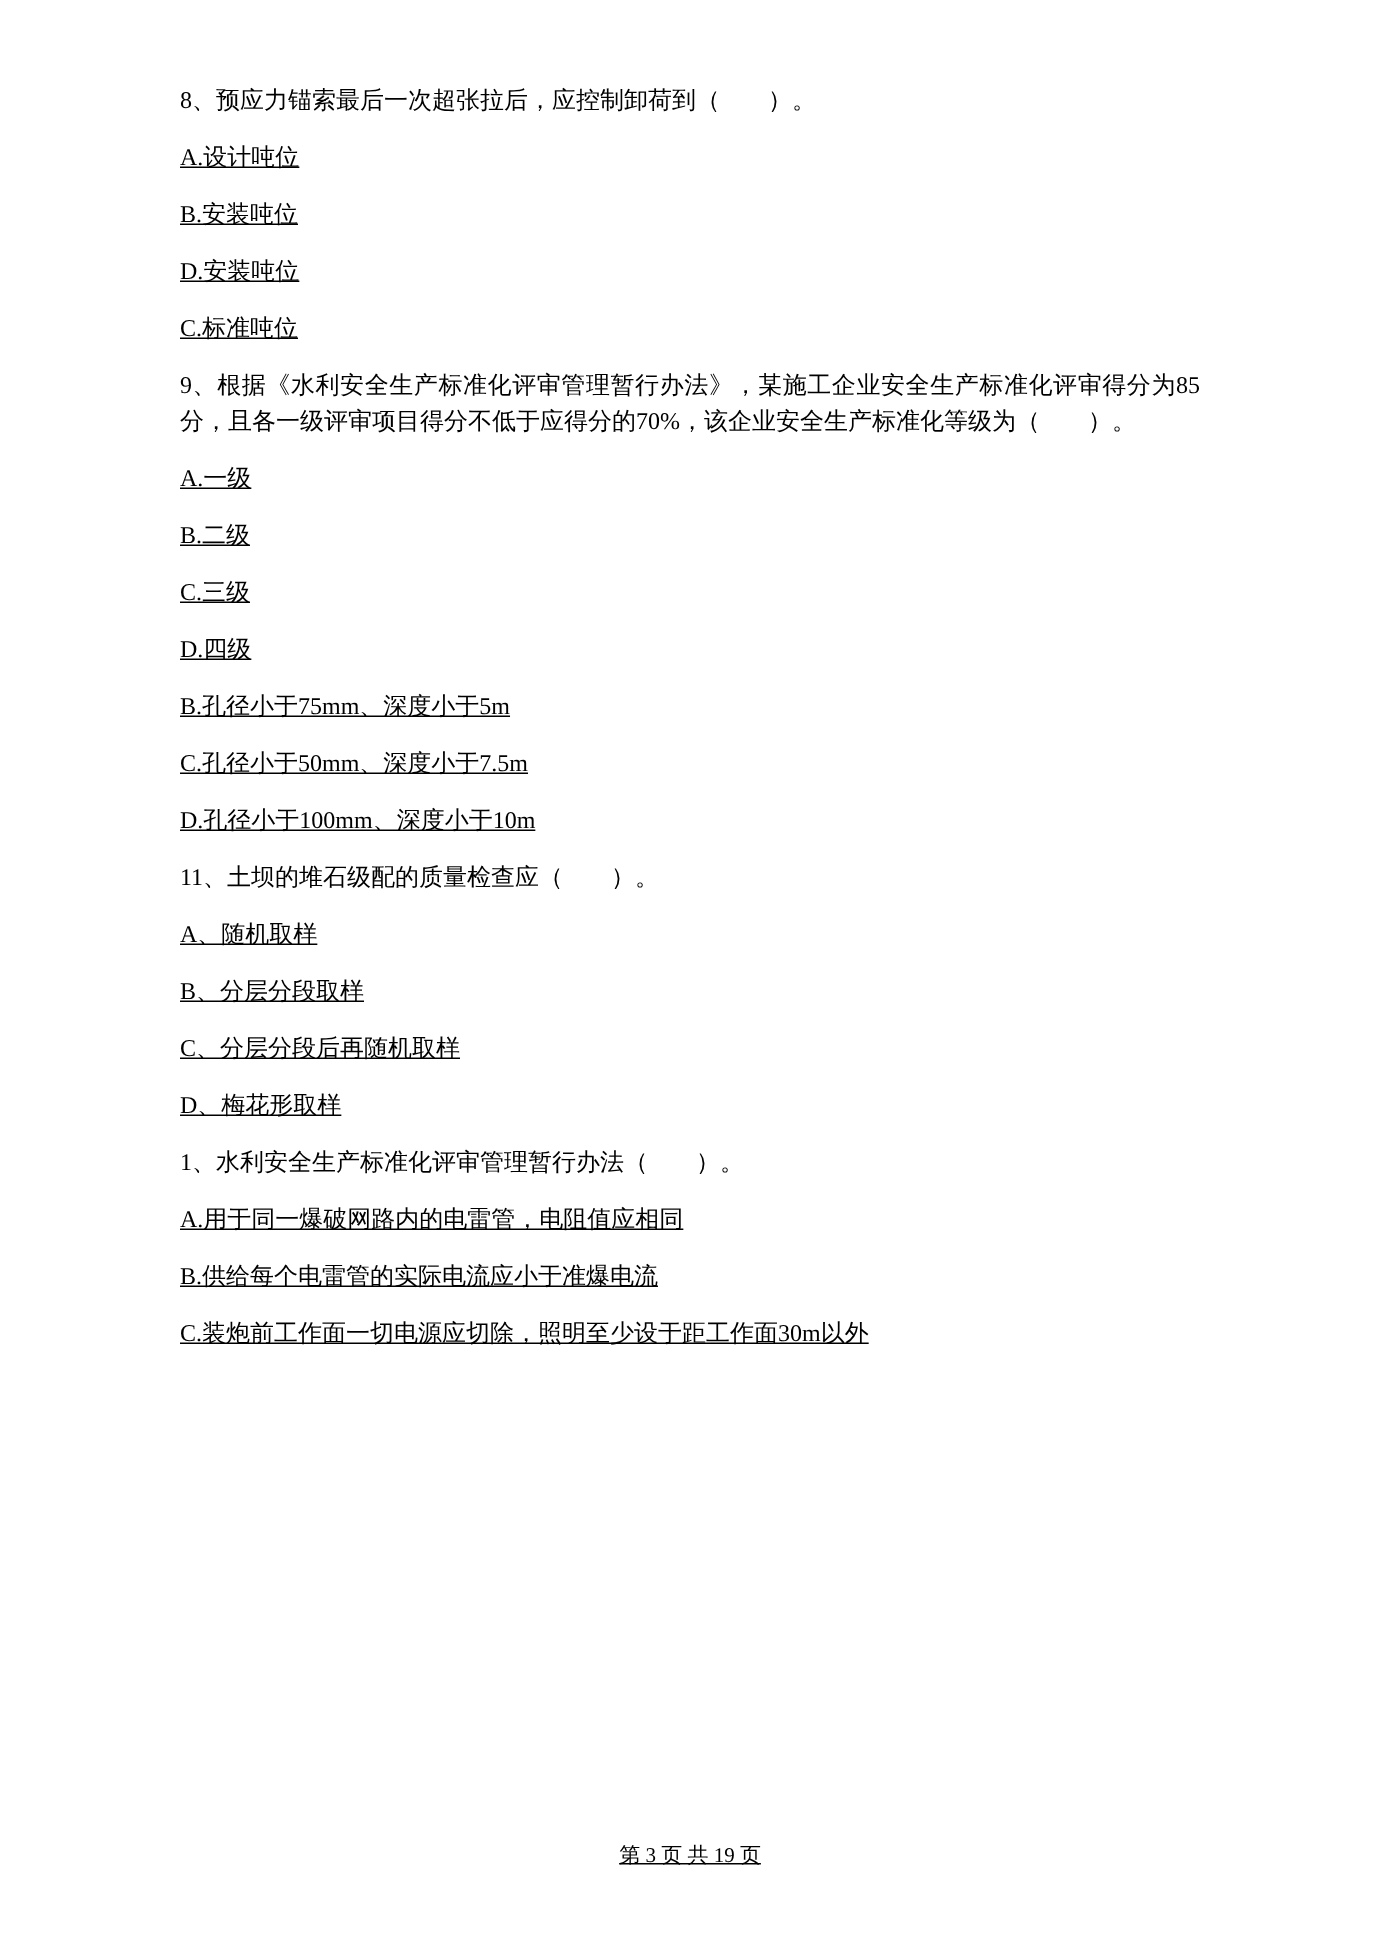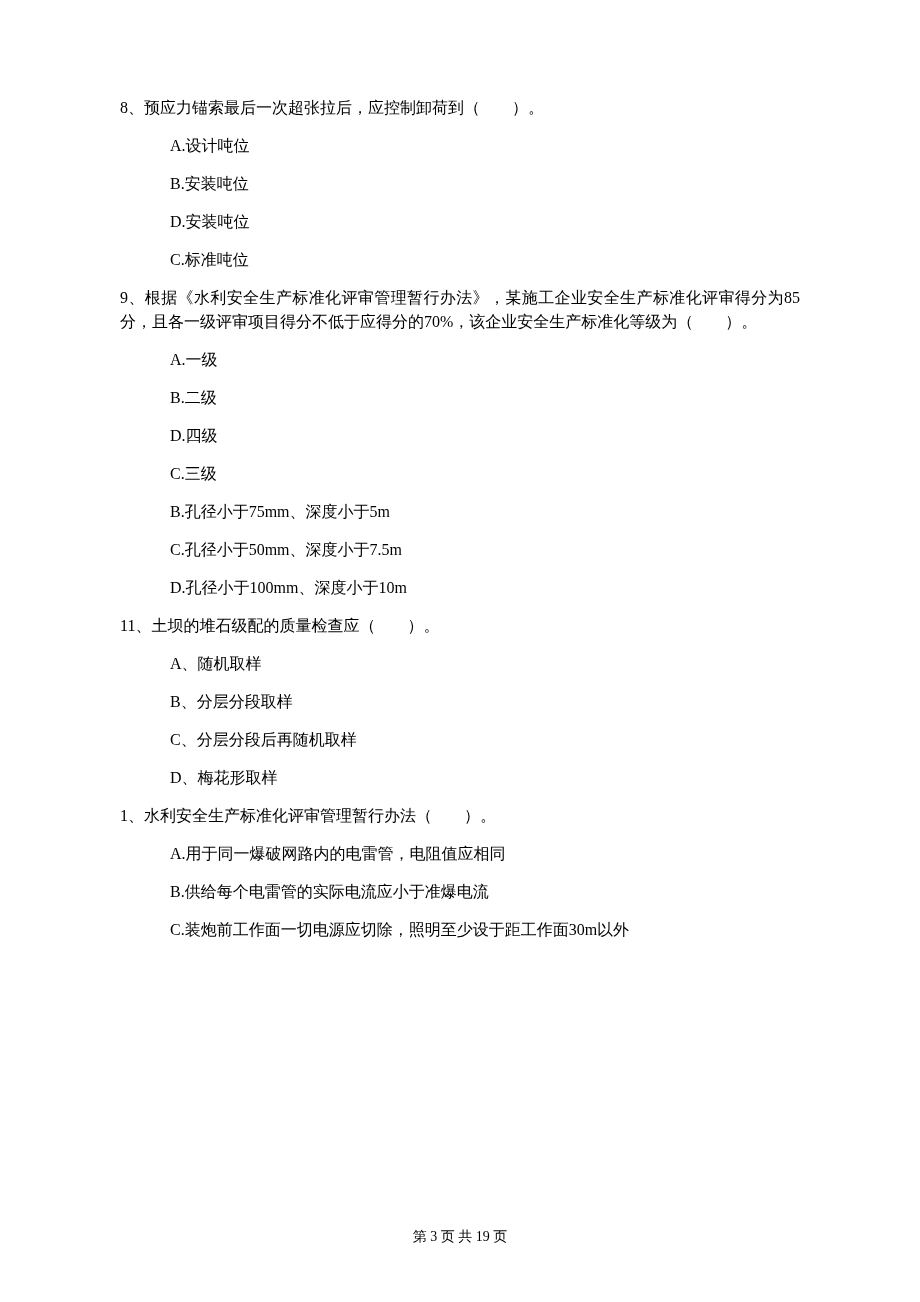"8、预应力锚索最后一次超张拉后，应控制卸荷到（ ）。" .page { padding: 96px 120px 0 120px -> 56px 120px 0 120px }
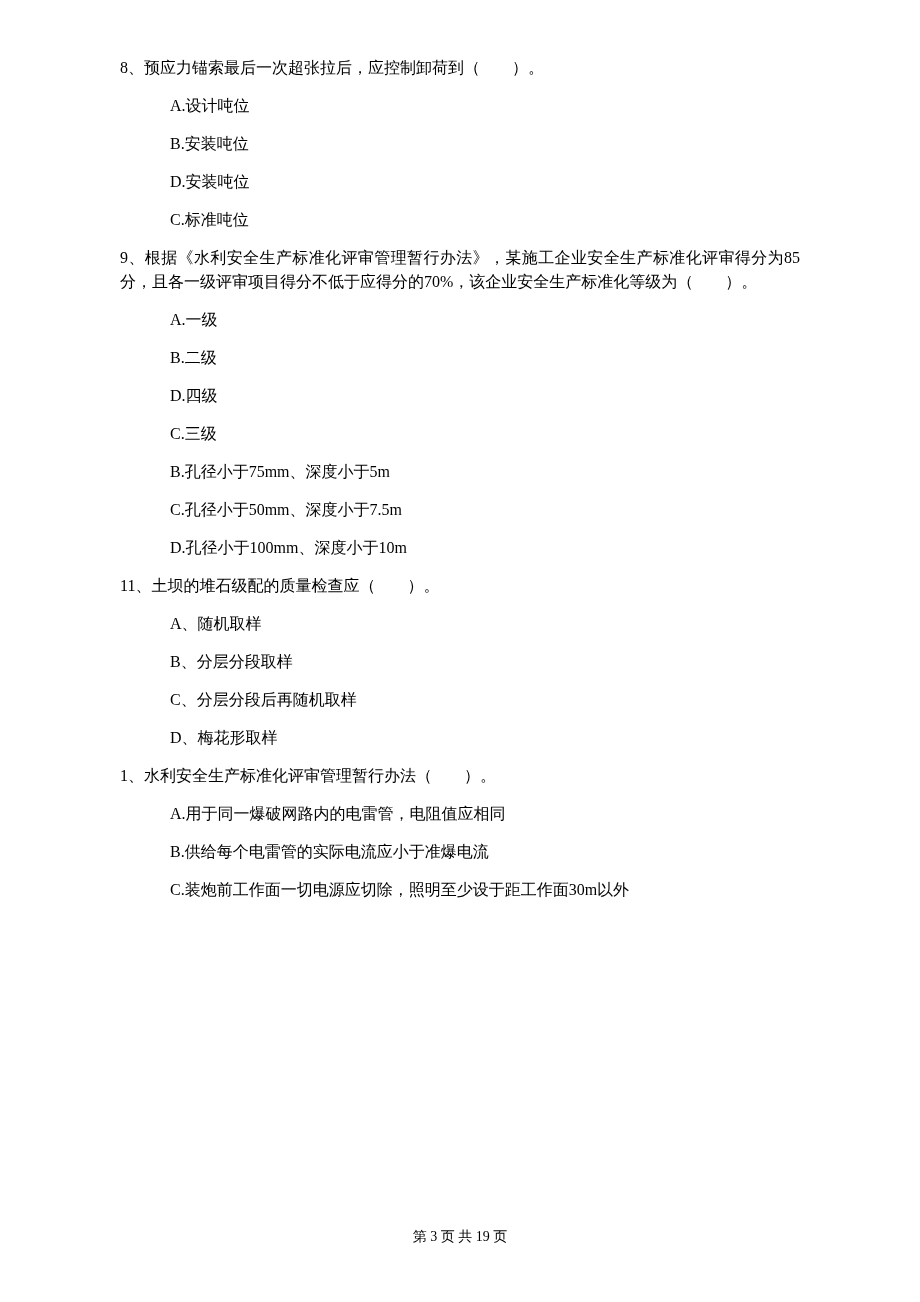"A.设计吨位" .options { margin-left: 50px -> none; text-decoration: none -> underline }
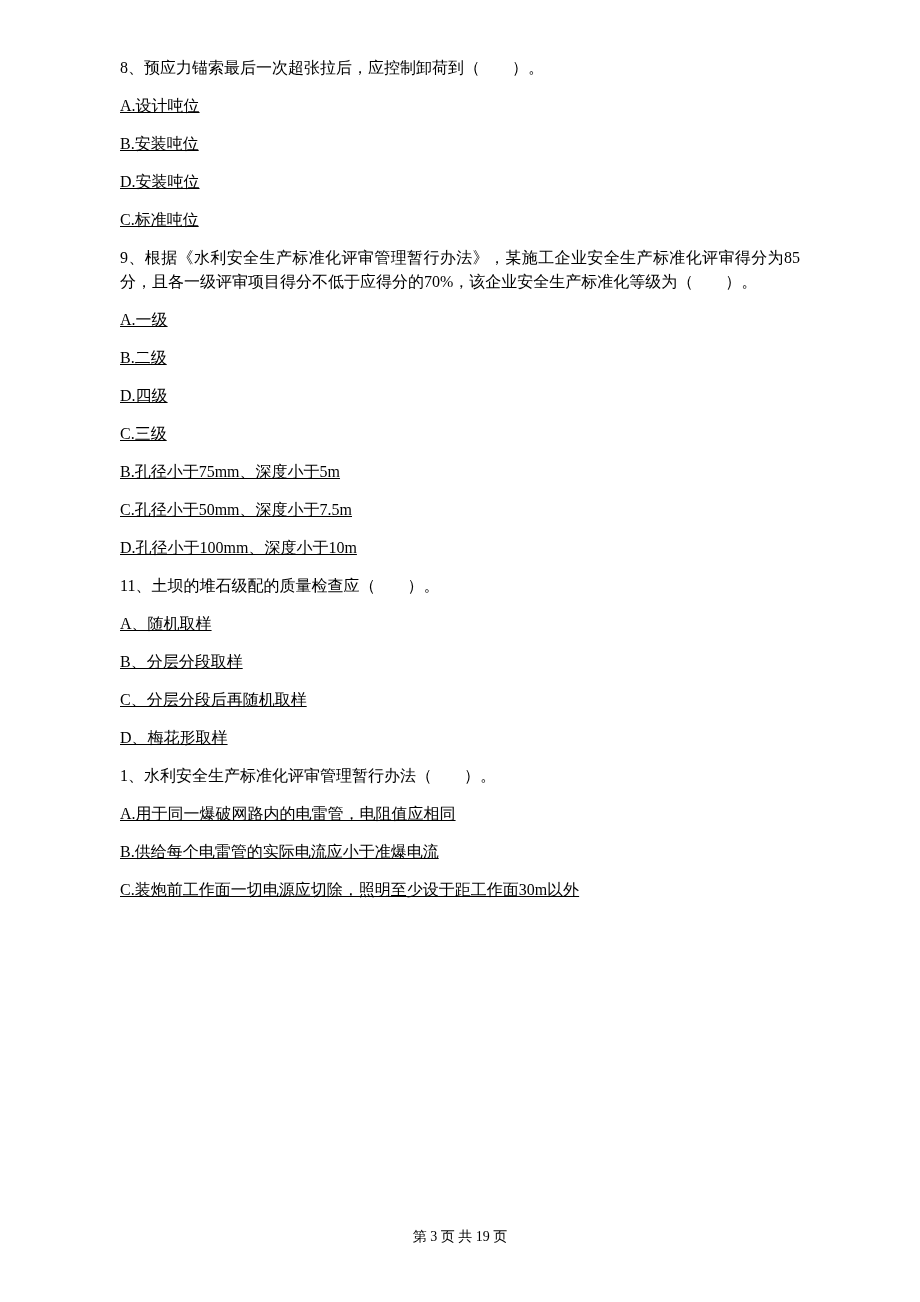"D.四级" div.option { order: before "C.三级" -> after "C.三级" }
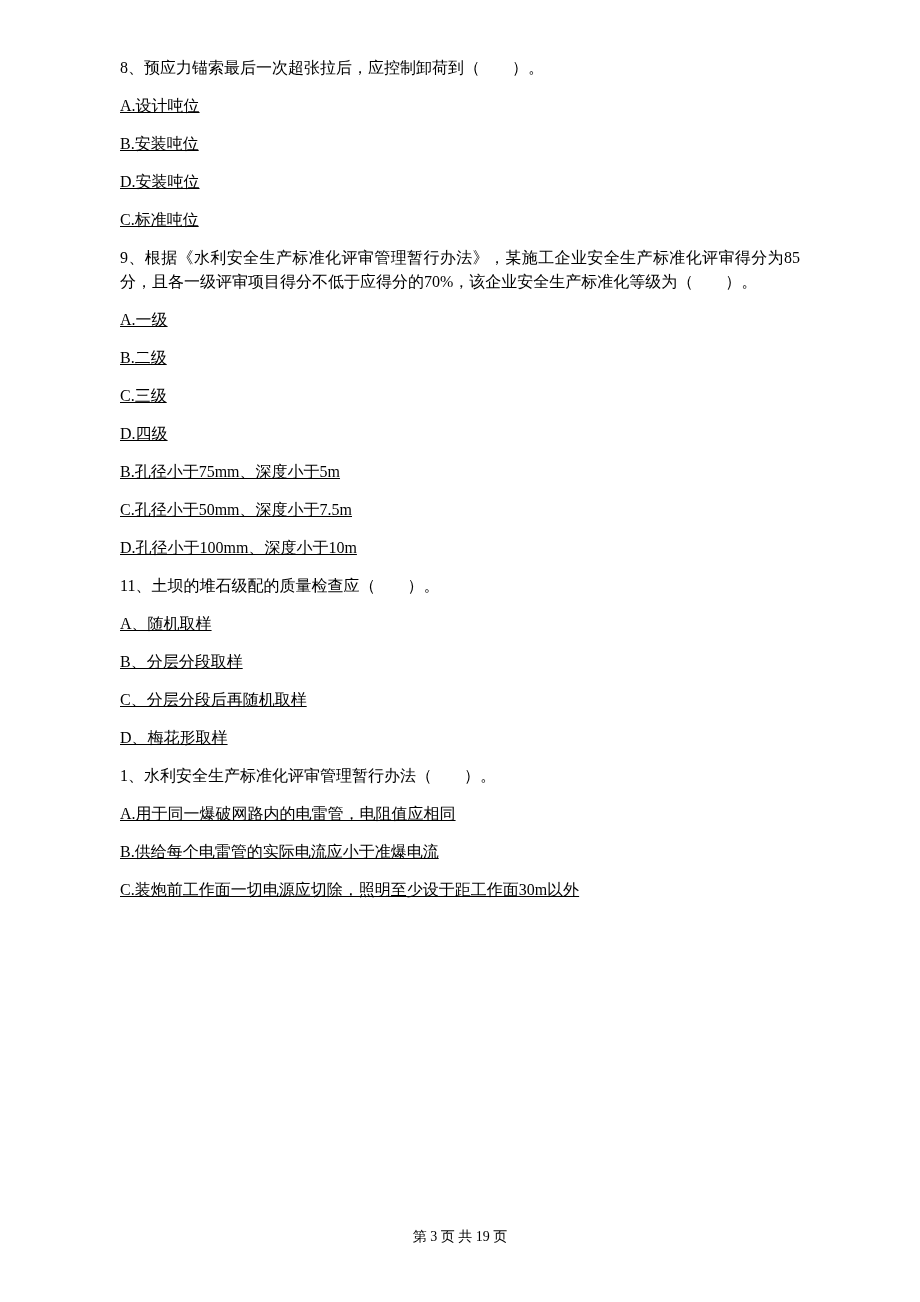"第 3 页 共 19" .footer { text-decoration: none -> underline }
